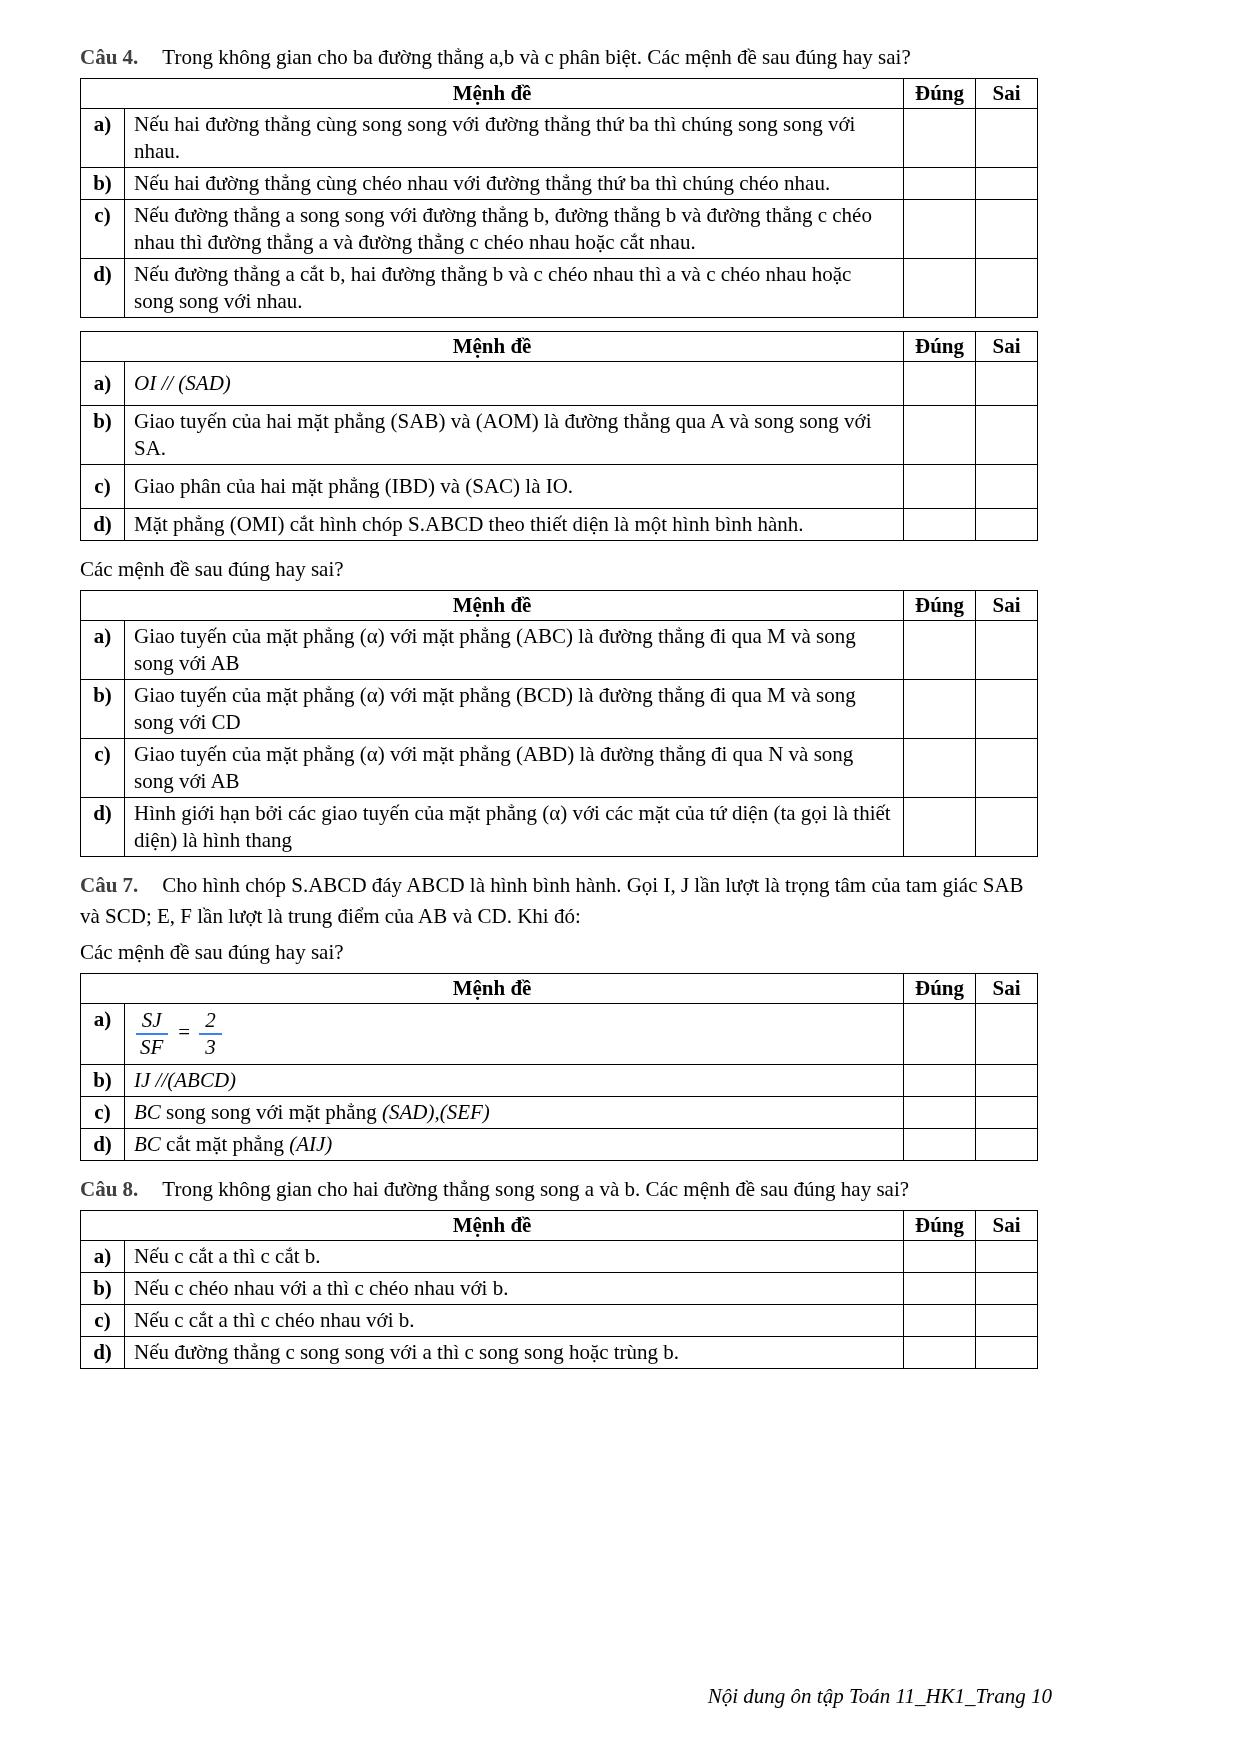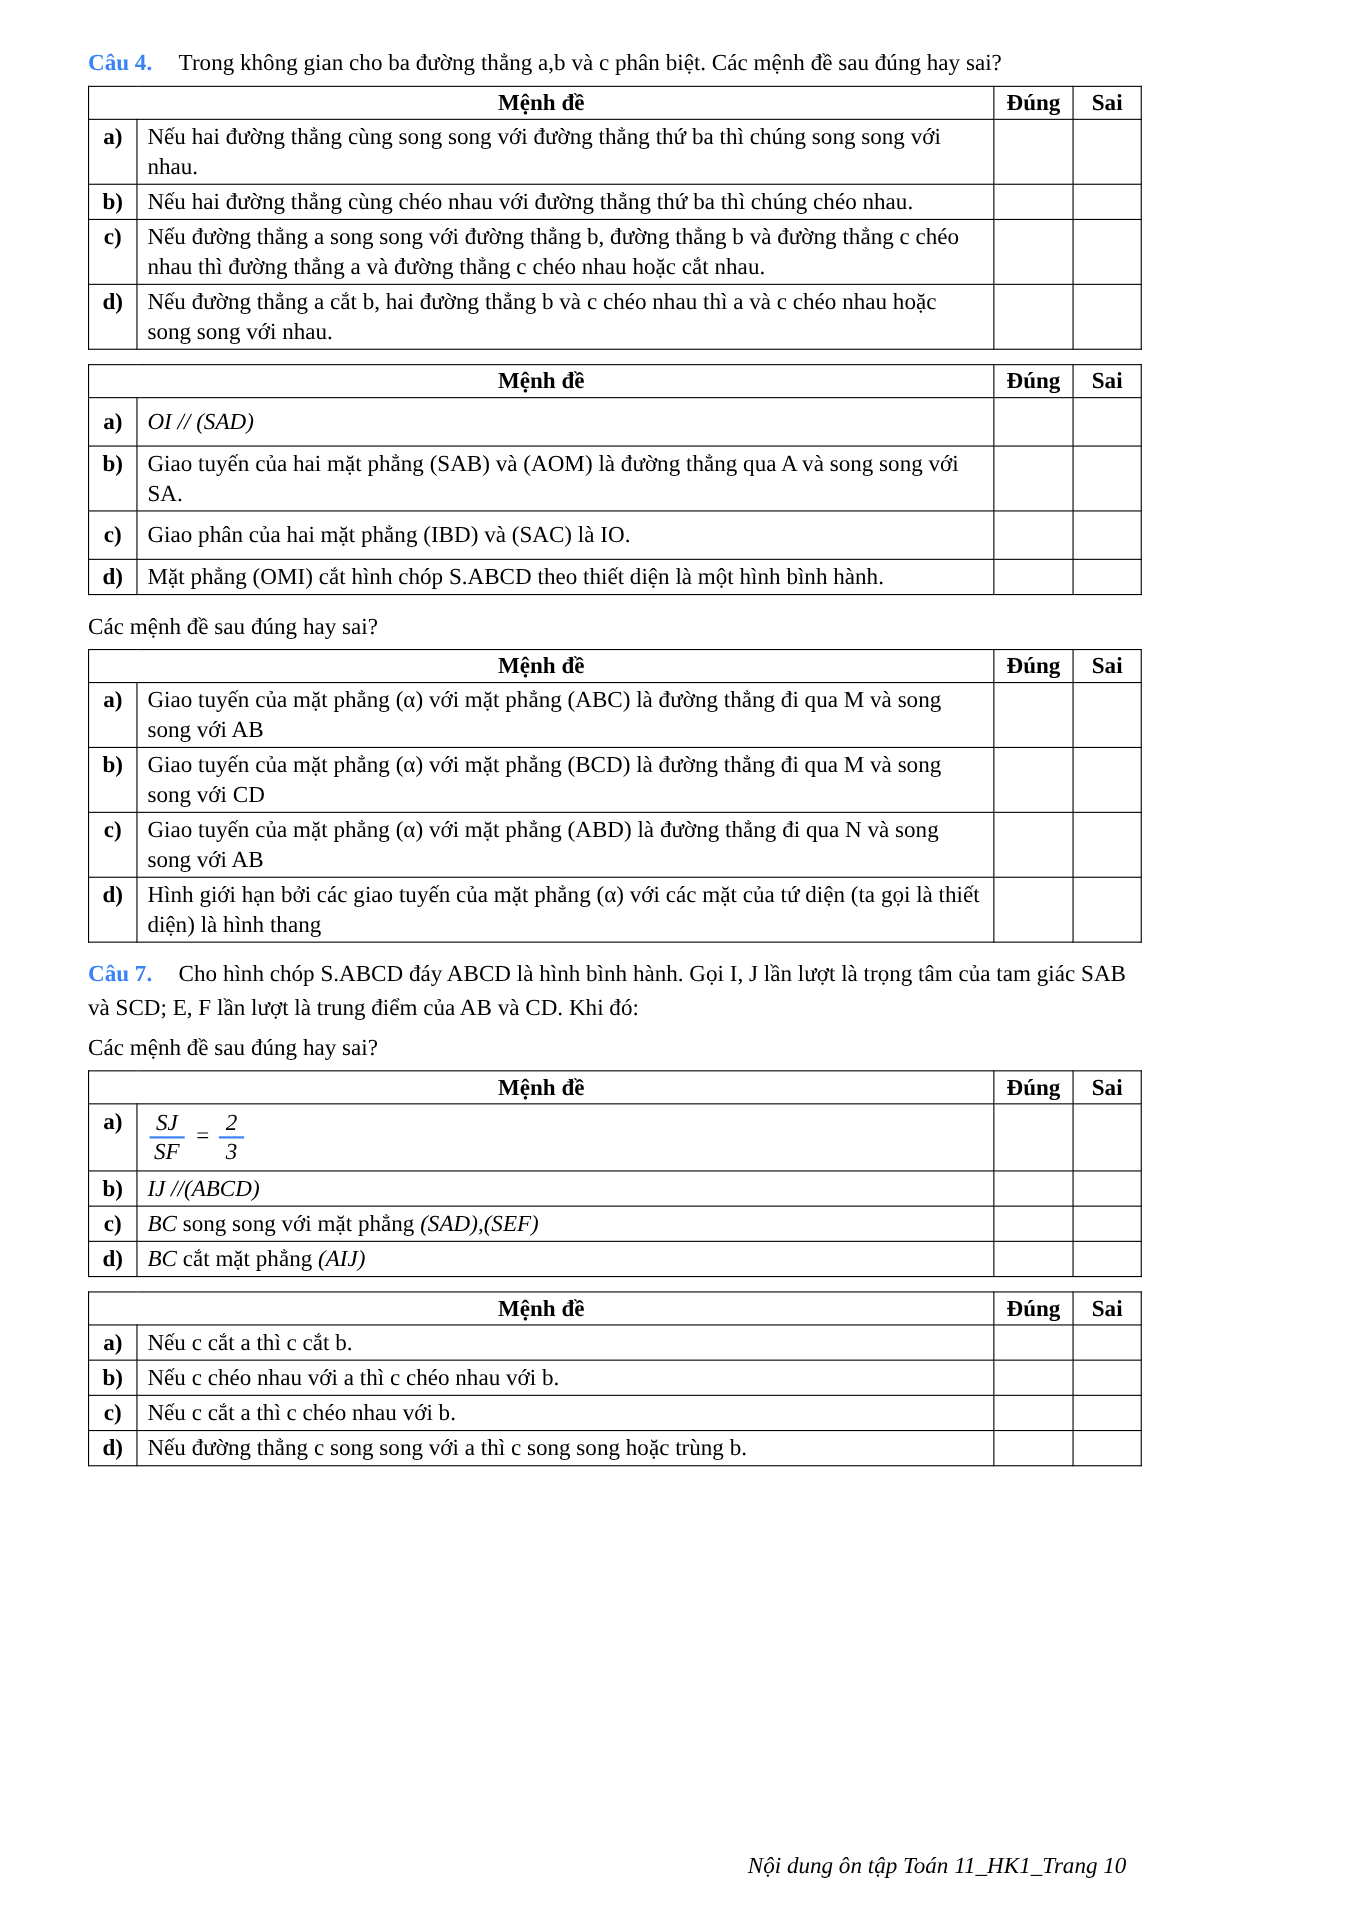"Câu 4." .q-label { color: #3b82f6 -> #404040 }
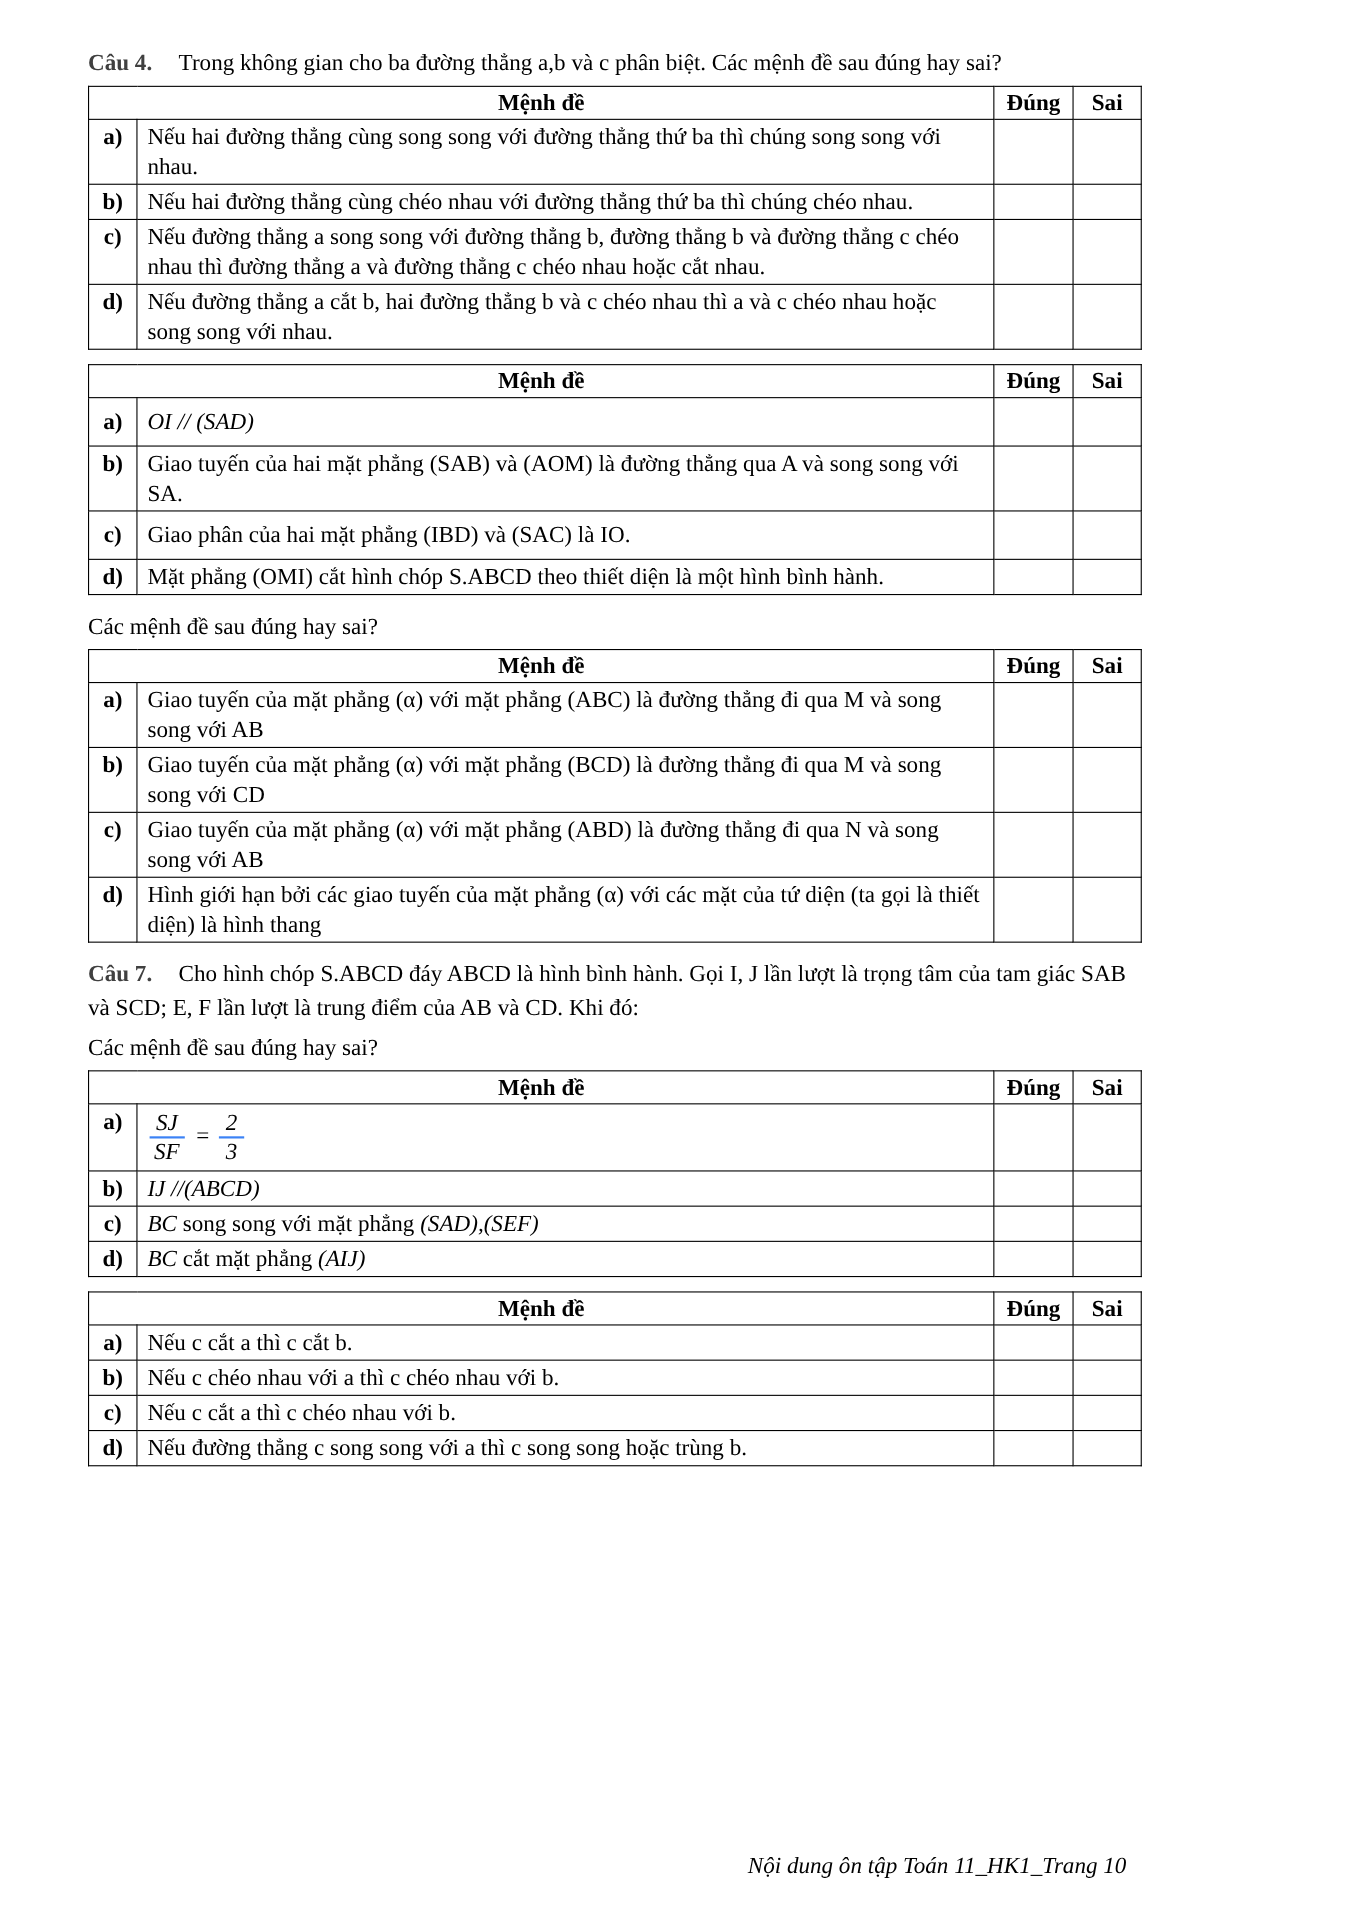"Câu 8. Trong không gian" p.q-intro { html: none -> <p> <span>Câu 8.</span><span>Trong không gian cho hai đường thẳng song song a và b. Các mệnh đề sau đúng hay sai?</span> </p> }
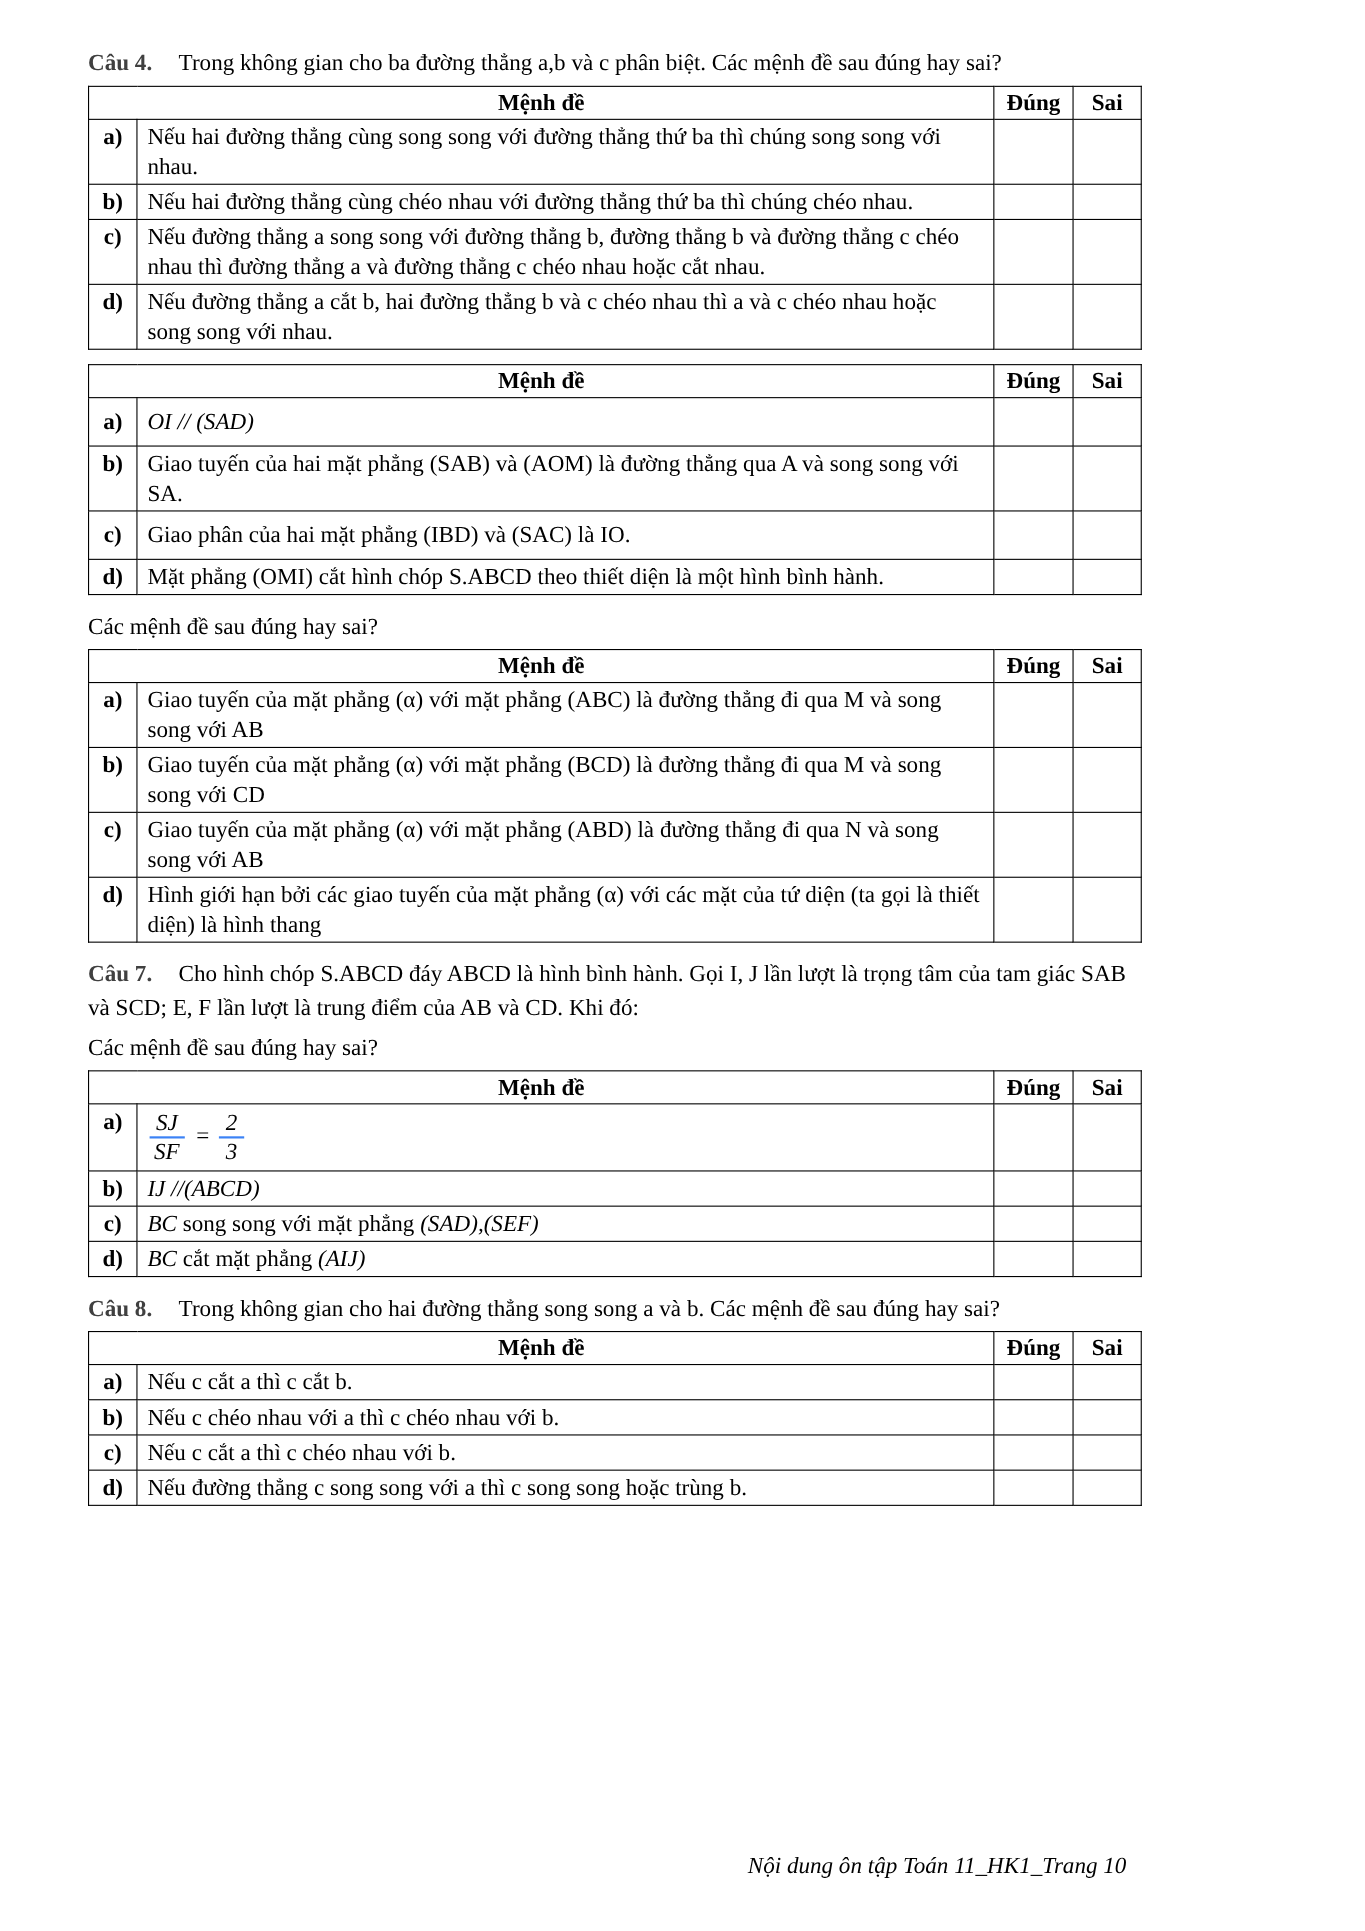"Nội dung ôn tập Toán" .footer { right: 217px -> 189px }
